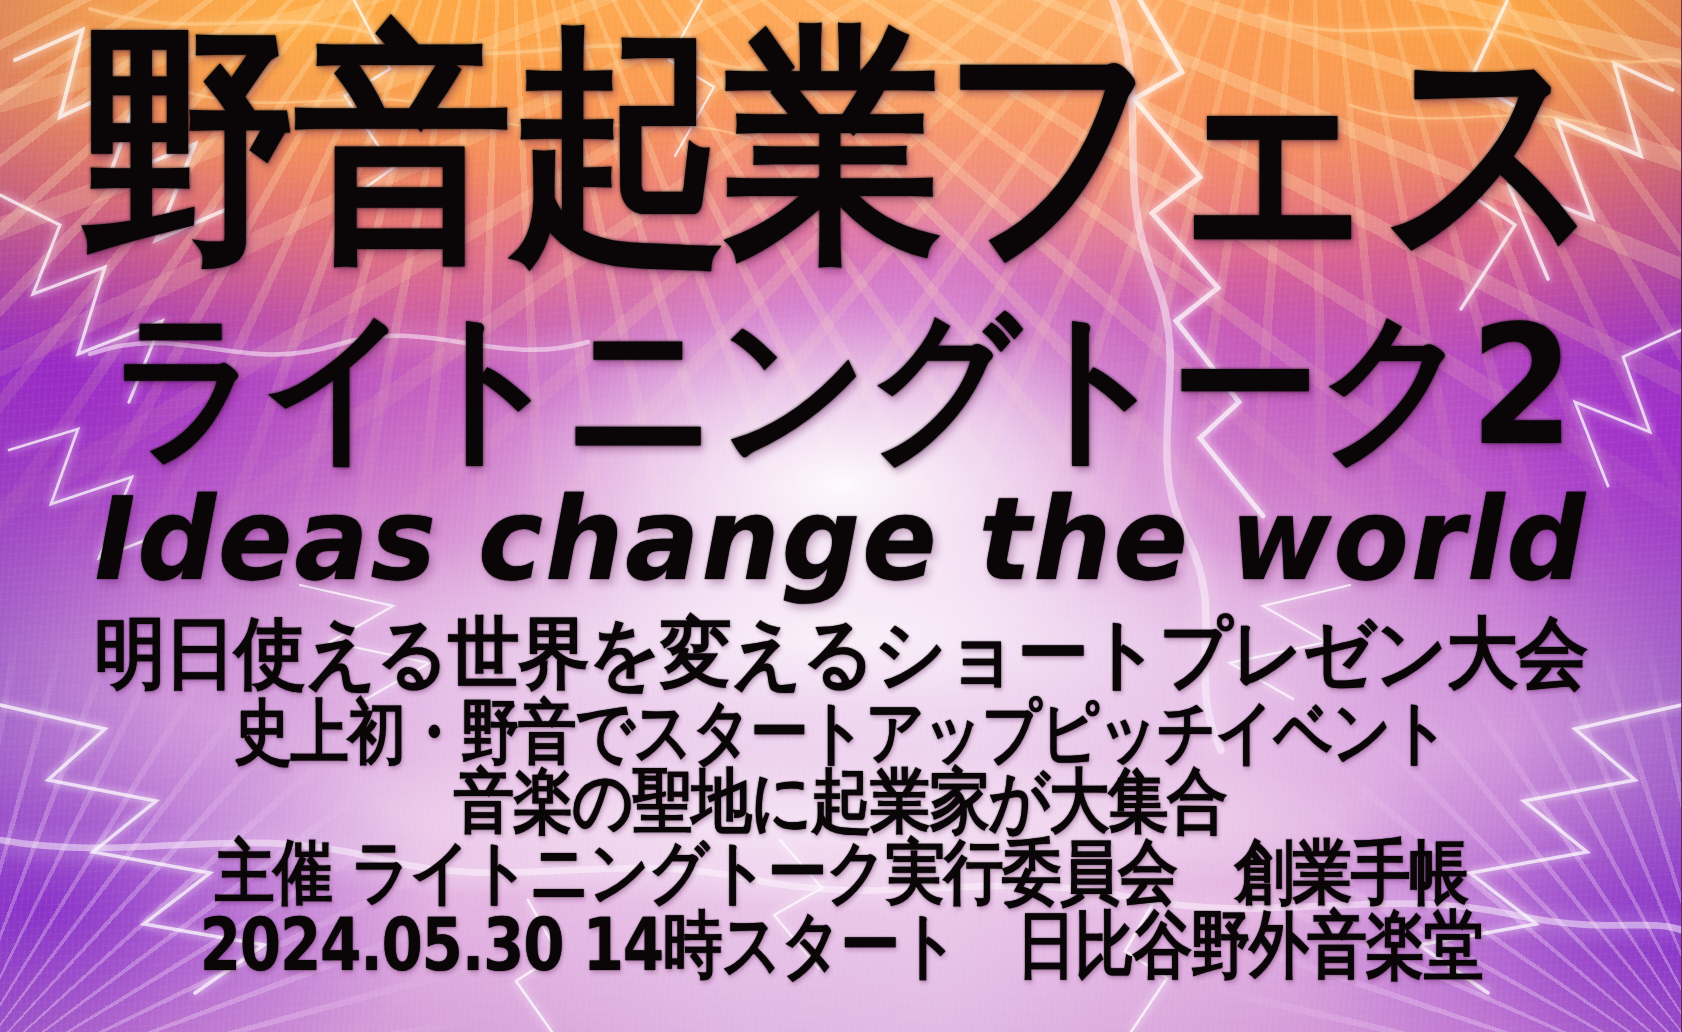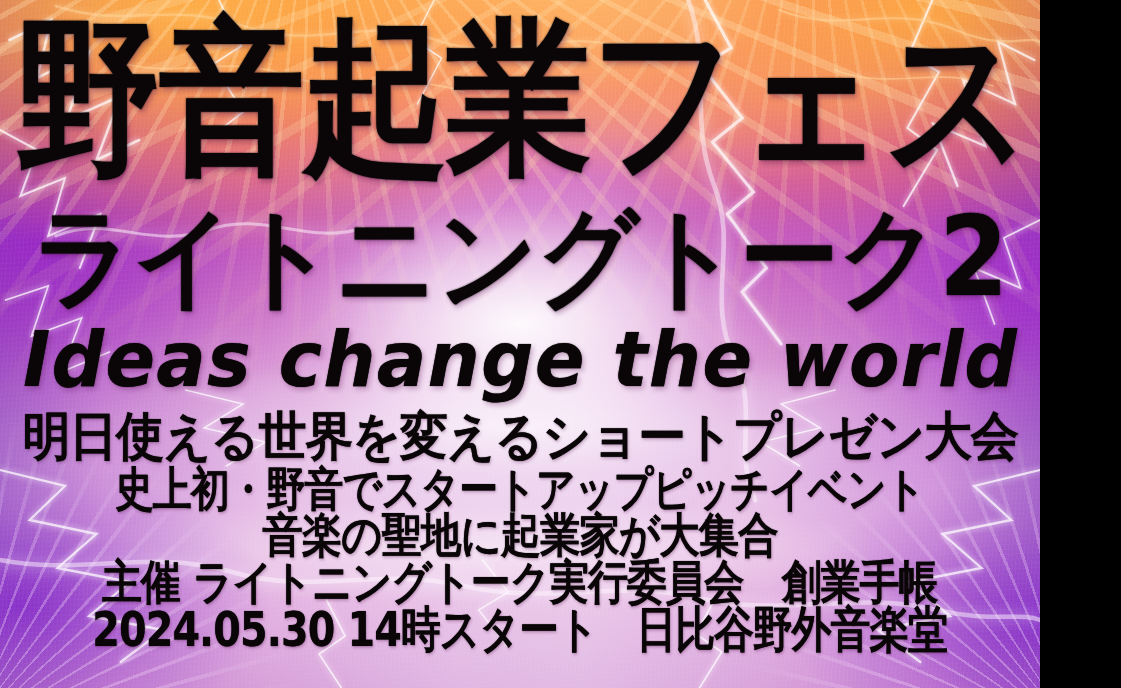"野音起業フェス" #poster { width: 1040px -> 1121px }
